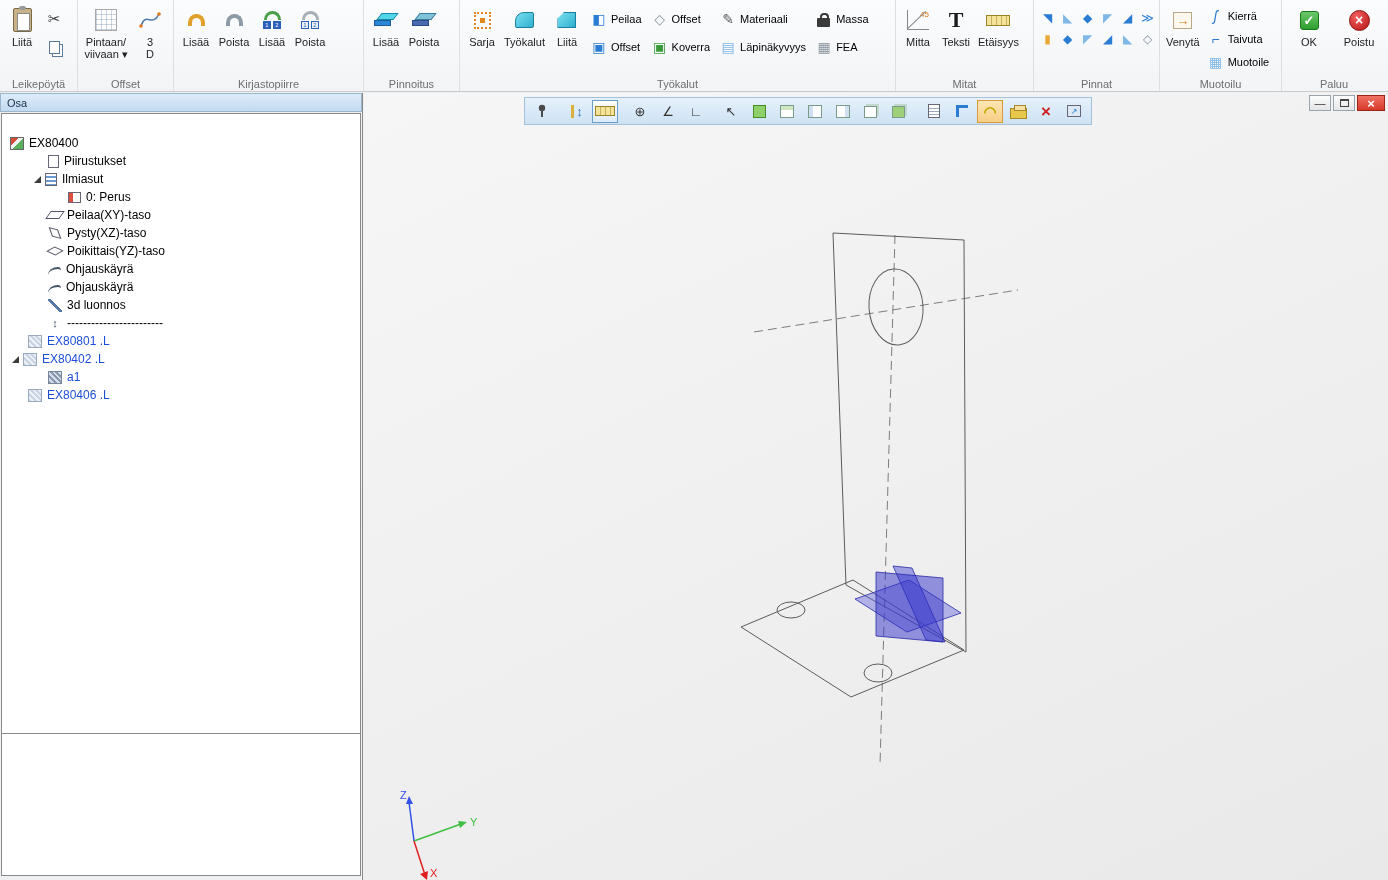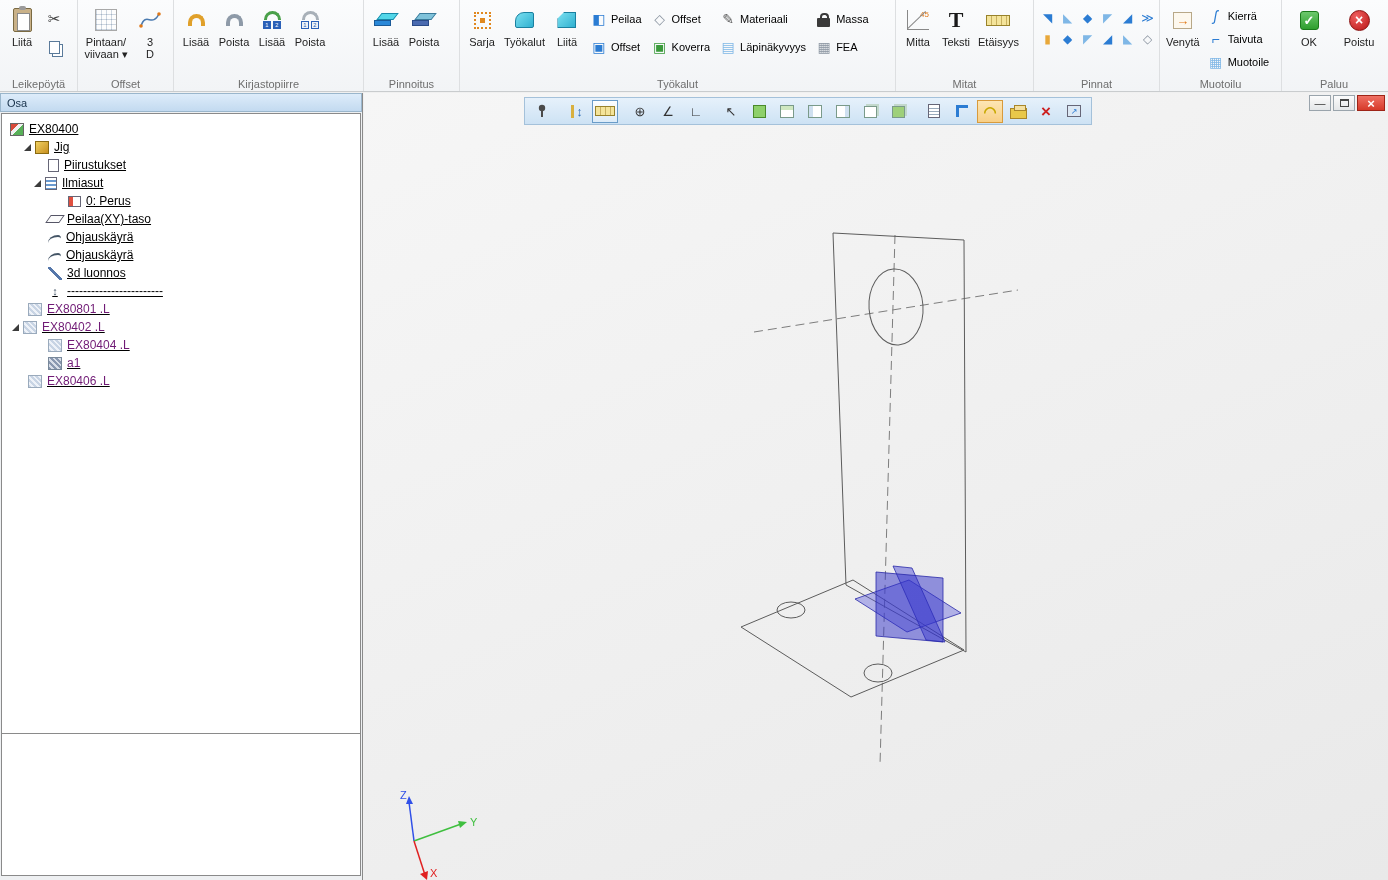"EX80400" .tree-box { padding-top: 6px -> 20px; text-decoration: underline -> none }
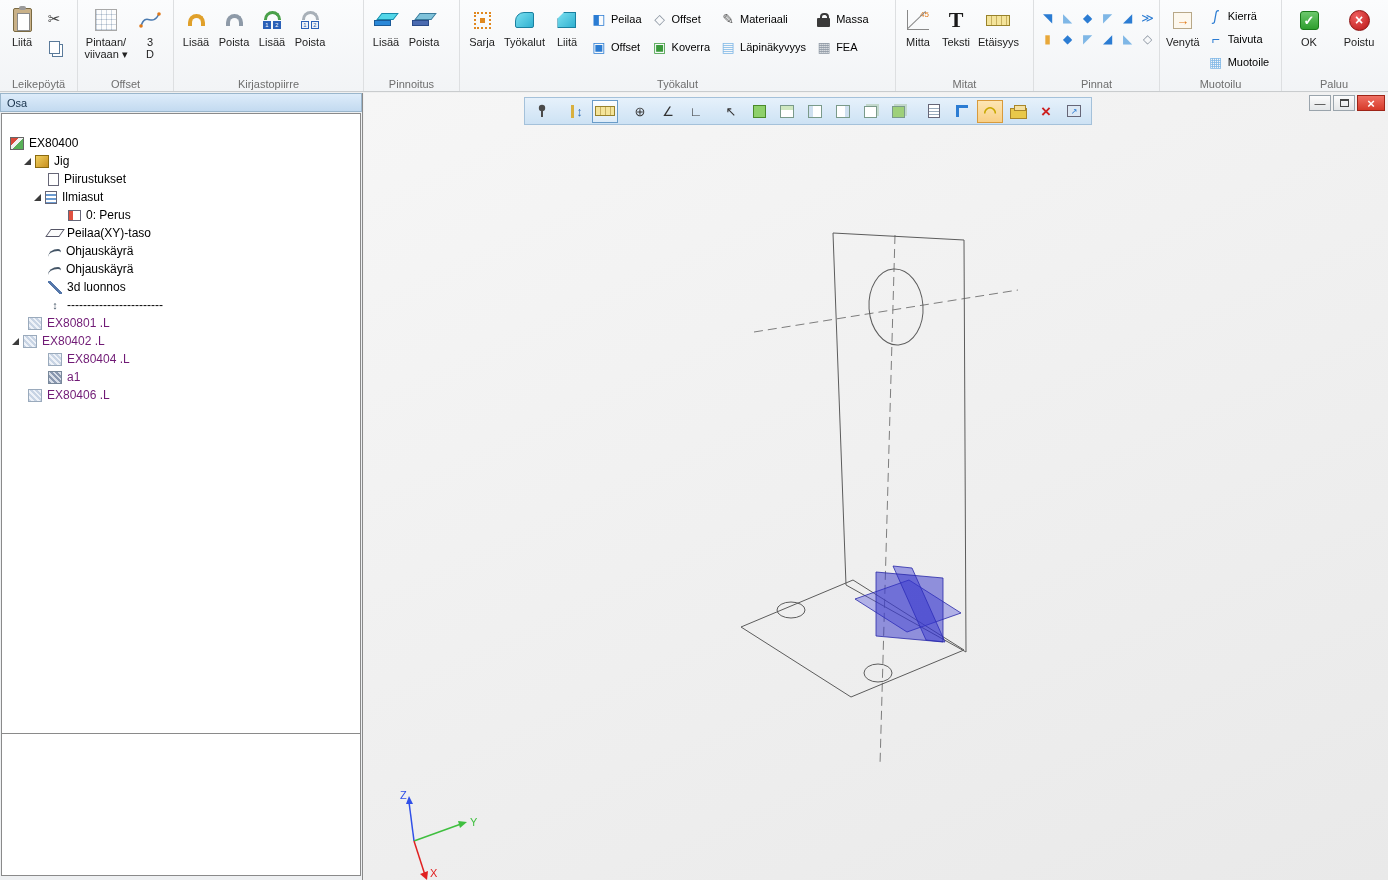"Jig" div.trow { html: <div> <span></span> <span></span> <span>Jig</span> </div> -> none }
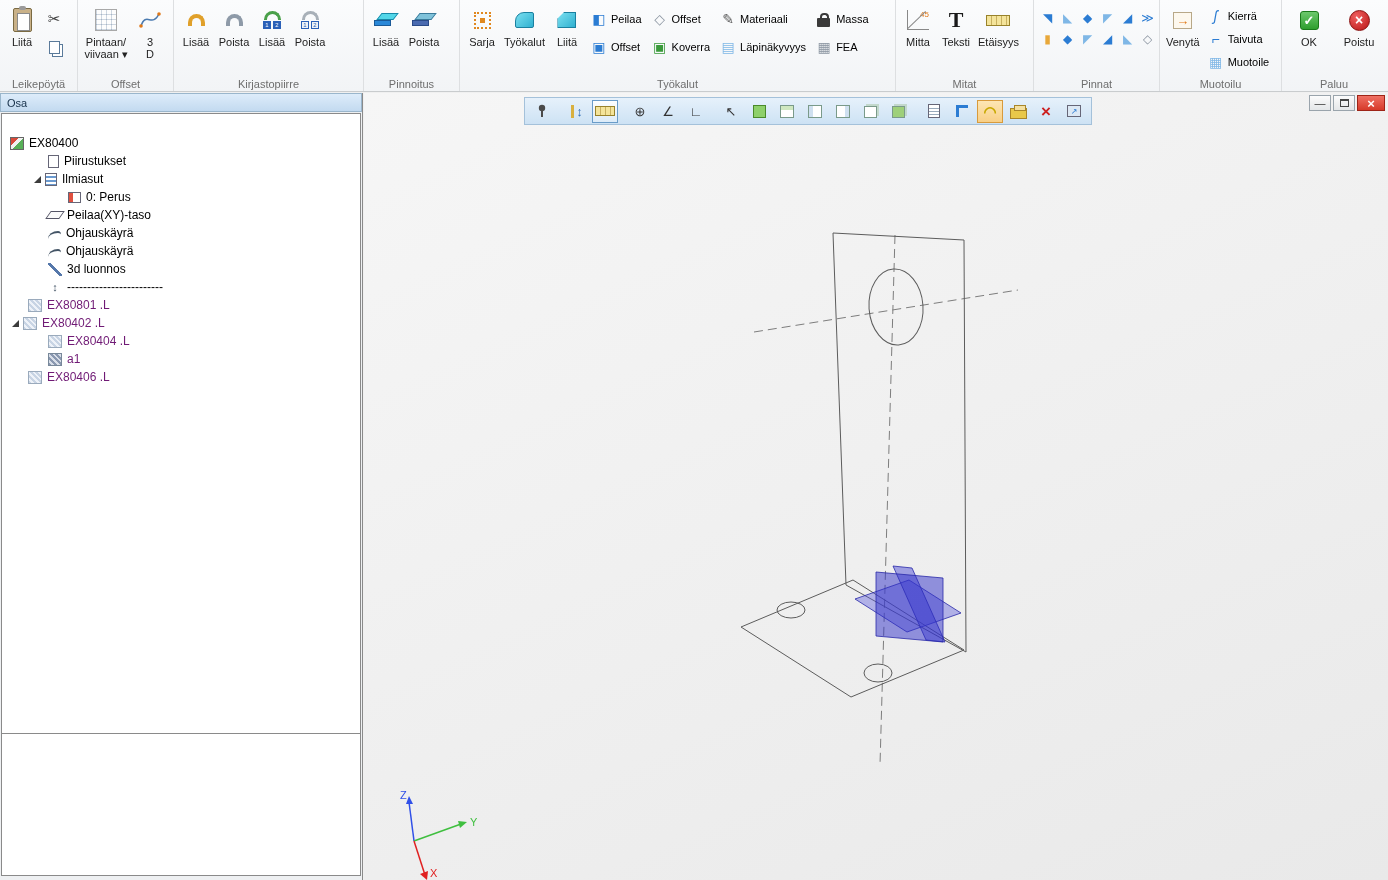"Pysty(XZ)-taso" div.trow { html: none -> <div> <span> <span></span> </span> <span>Pysty(XZ)-taso</span> </div> }
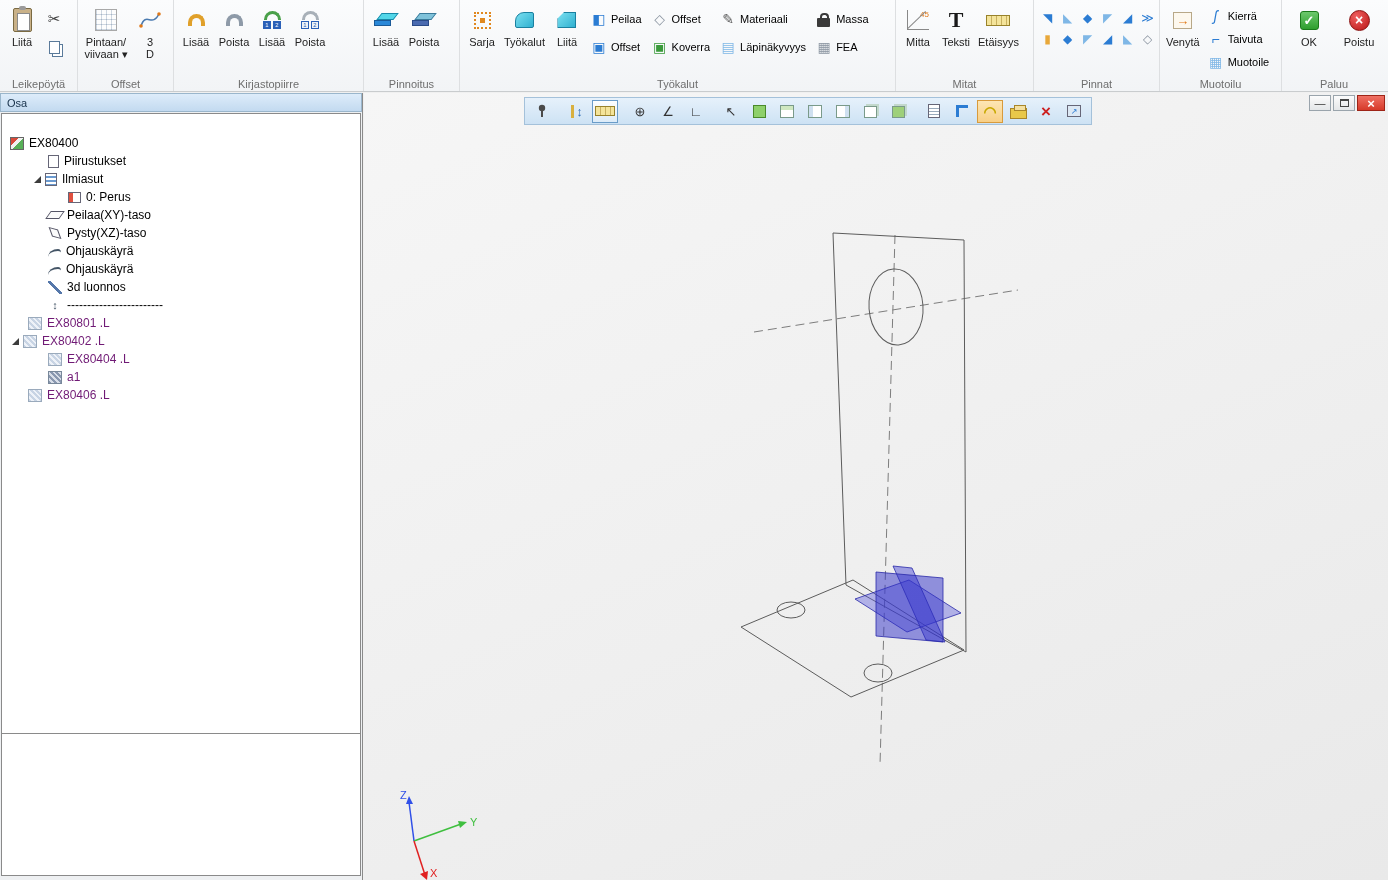"Poikittais(YZ)-taso" div.trow { html: none -> <div> <span> <span></span> </span> <span>Poikittais(YZ)-taso</span> </div> }
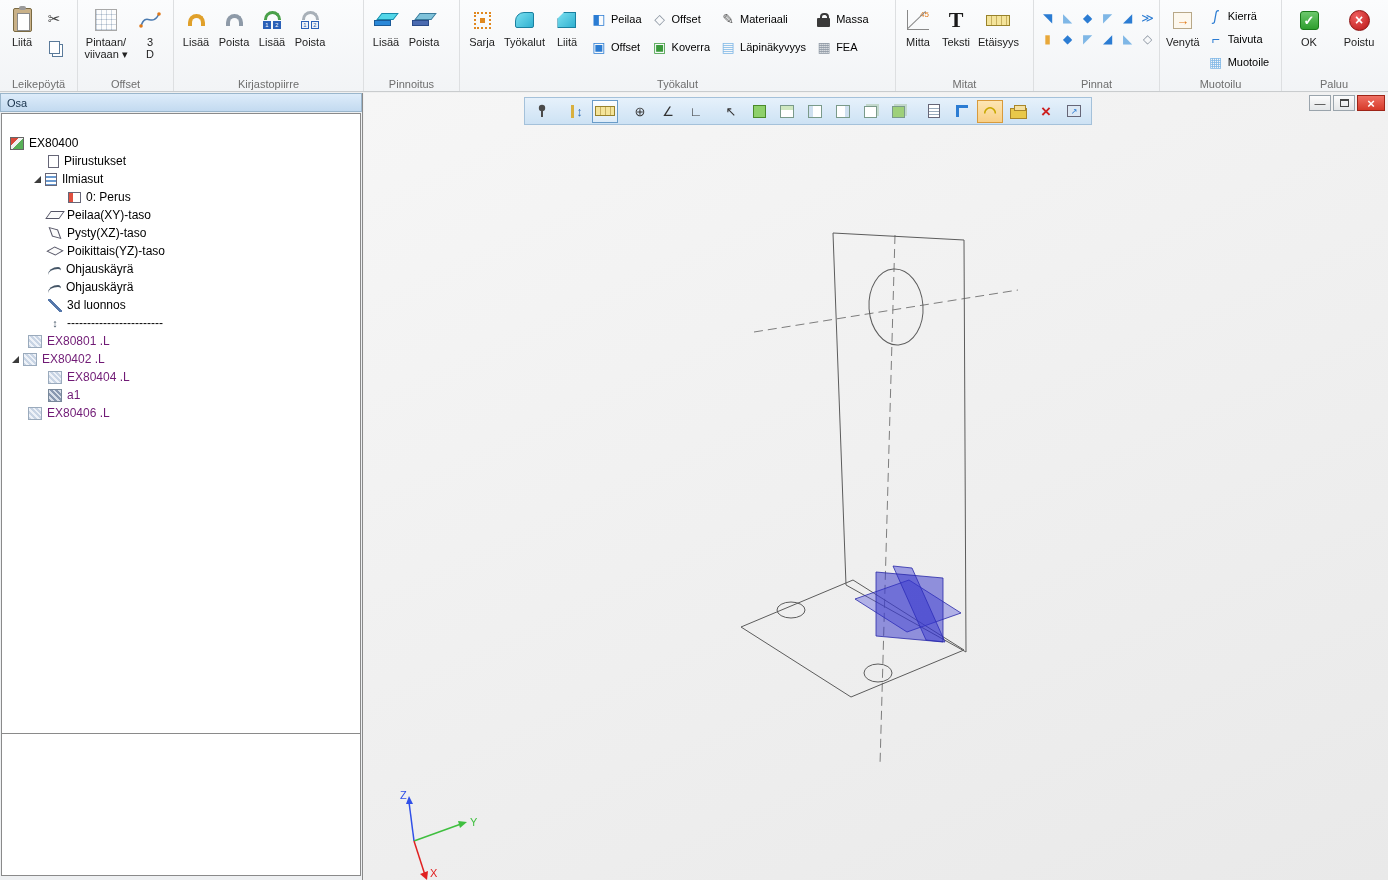"EX80801 .L" .muted .tlabel { color: #701a75 -> #1d4ed8 }
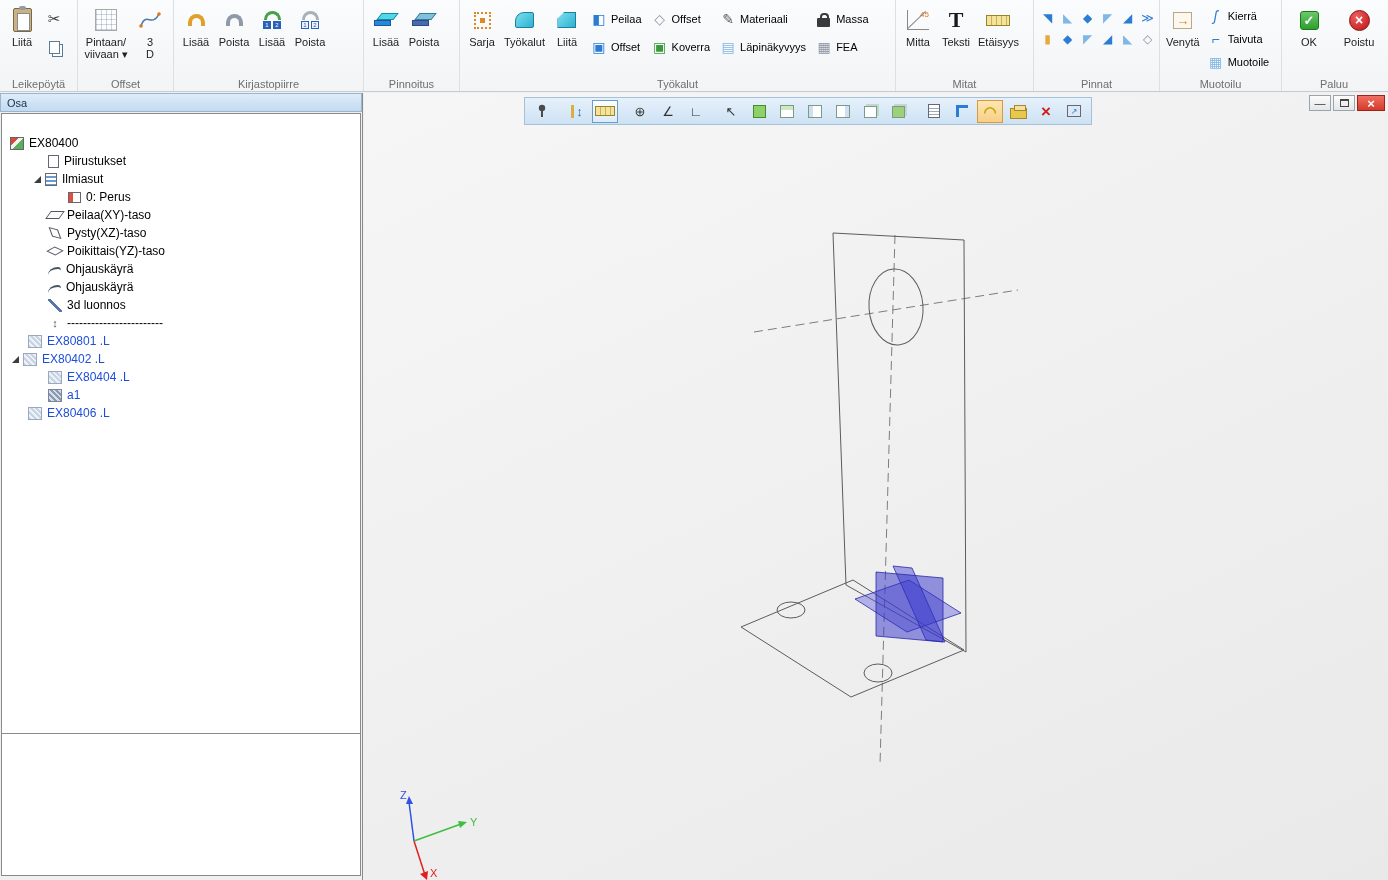"EX80404 .L" div.trow { html: <div> <span></span> <span>EX80404 .L</span> </div> -> none }
